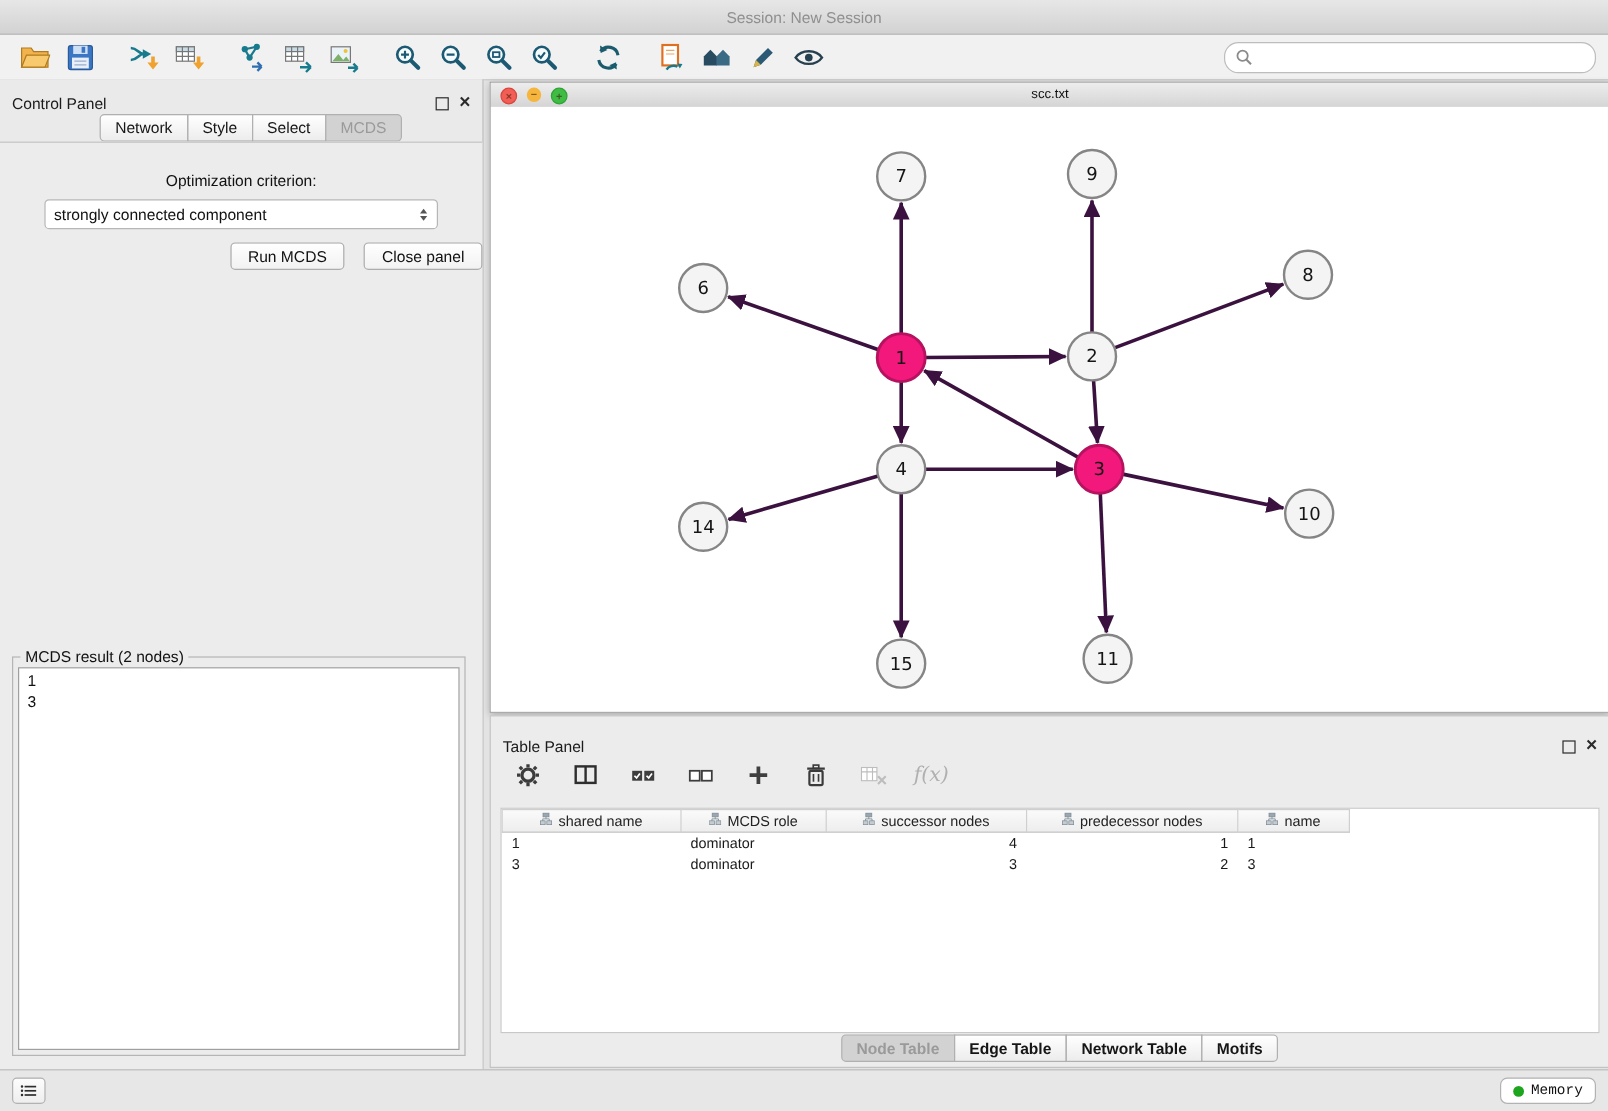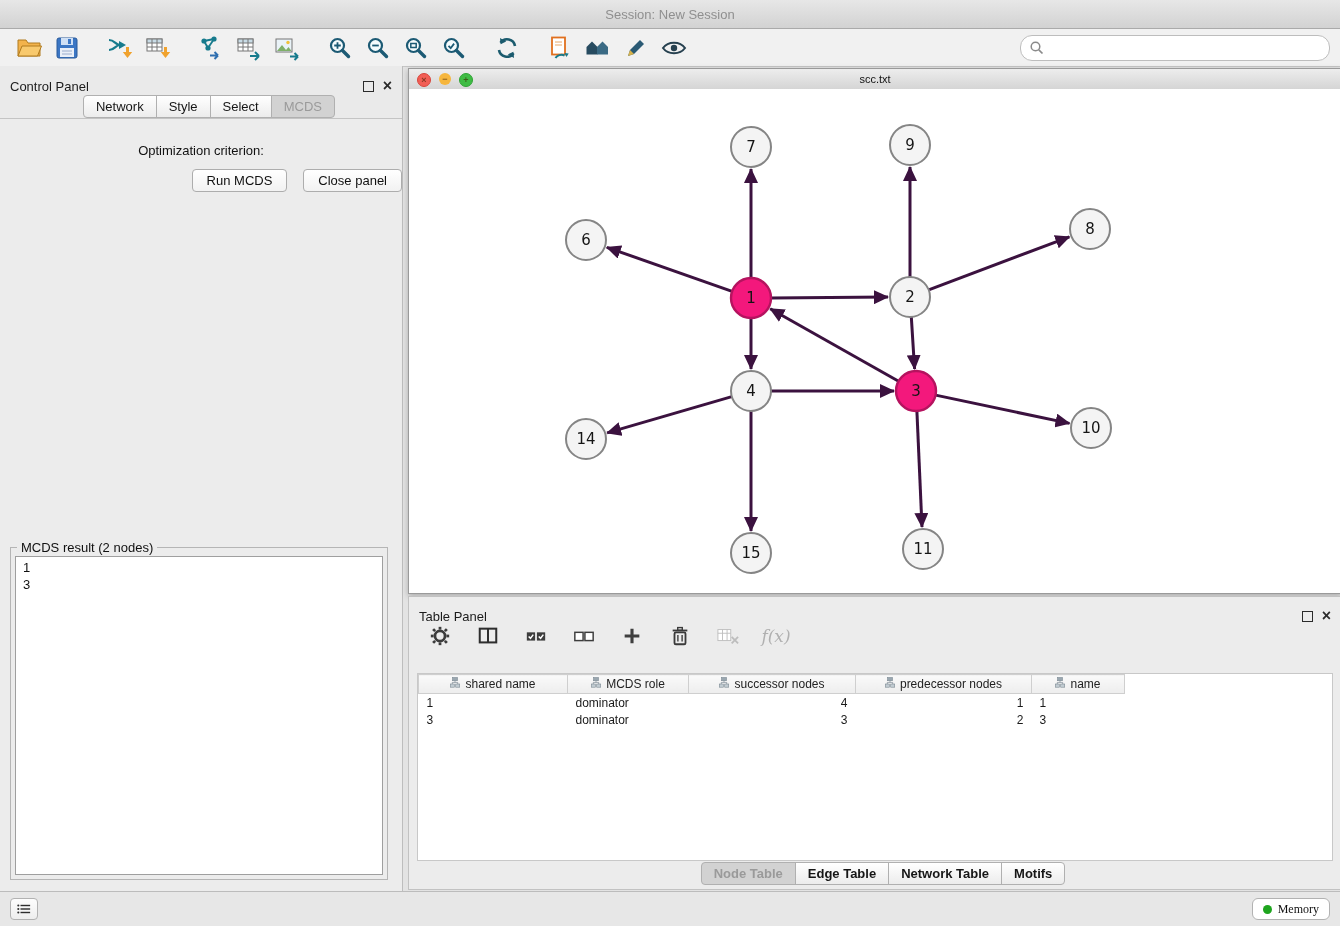"strongly connected component" div.dropdown { html: none -> <div> <span>strongly connected component</span> <span> <i></i> <i></i> </span> </div> }
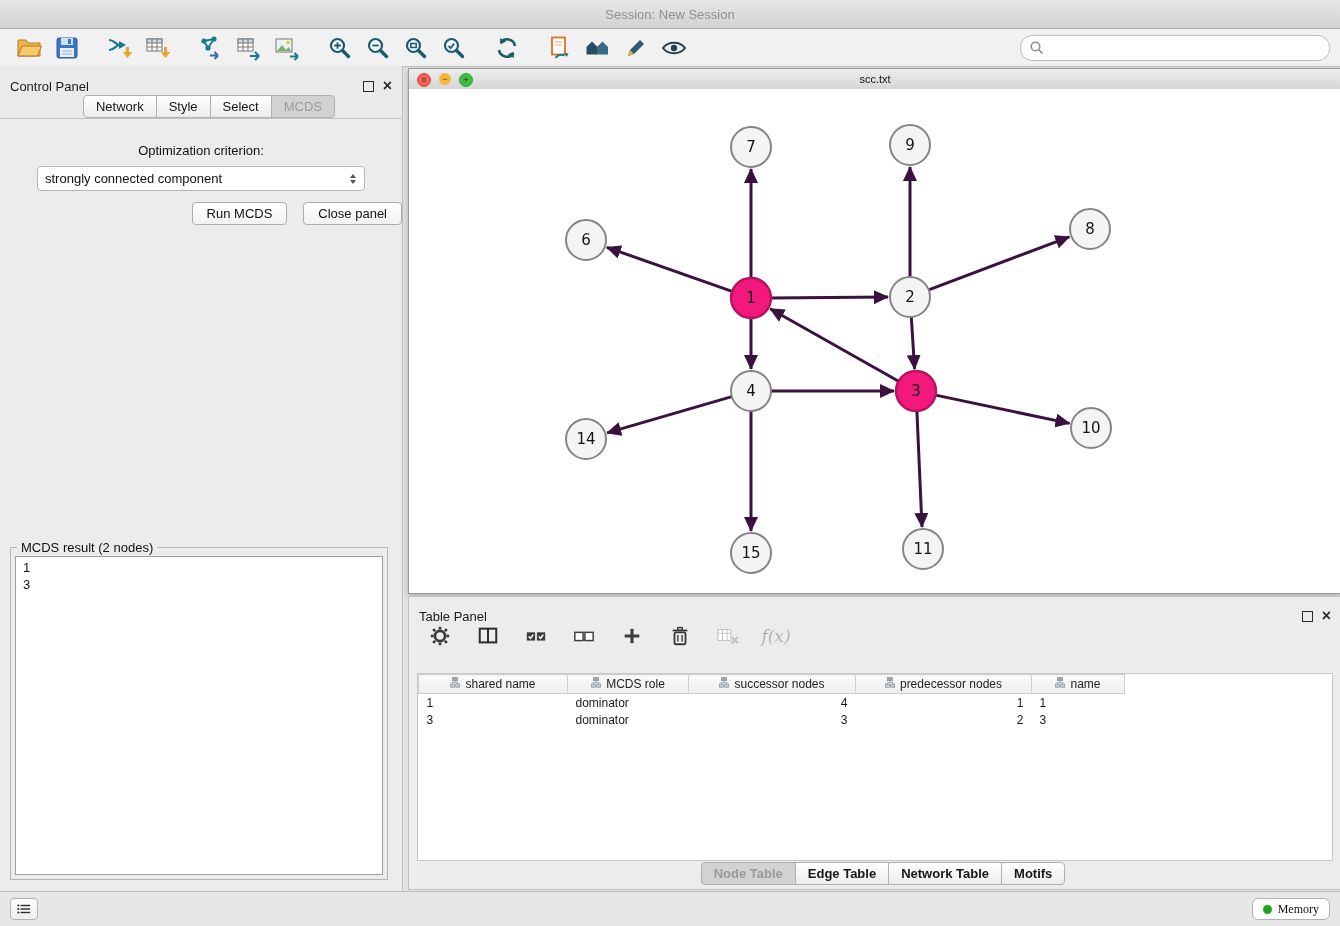"Table Panel" .tp-header { align-items: flex-end -> center; padding: 1px 10px -> 12px 10px }
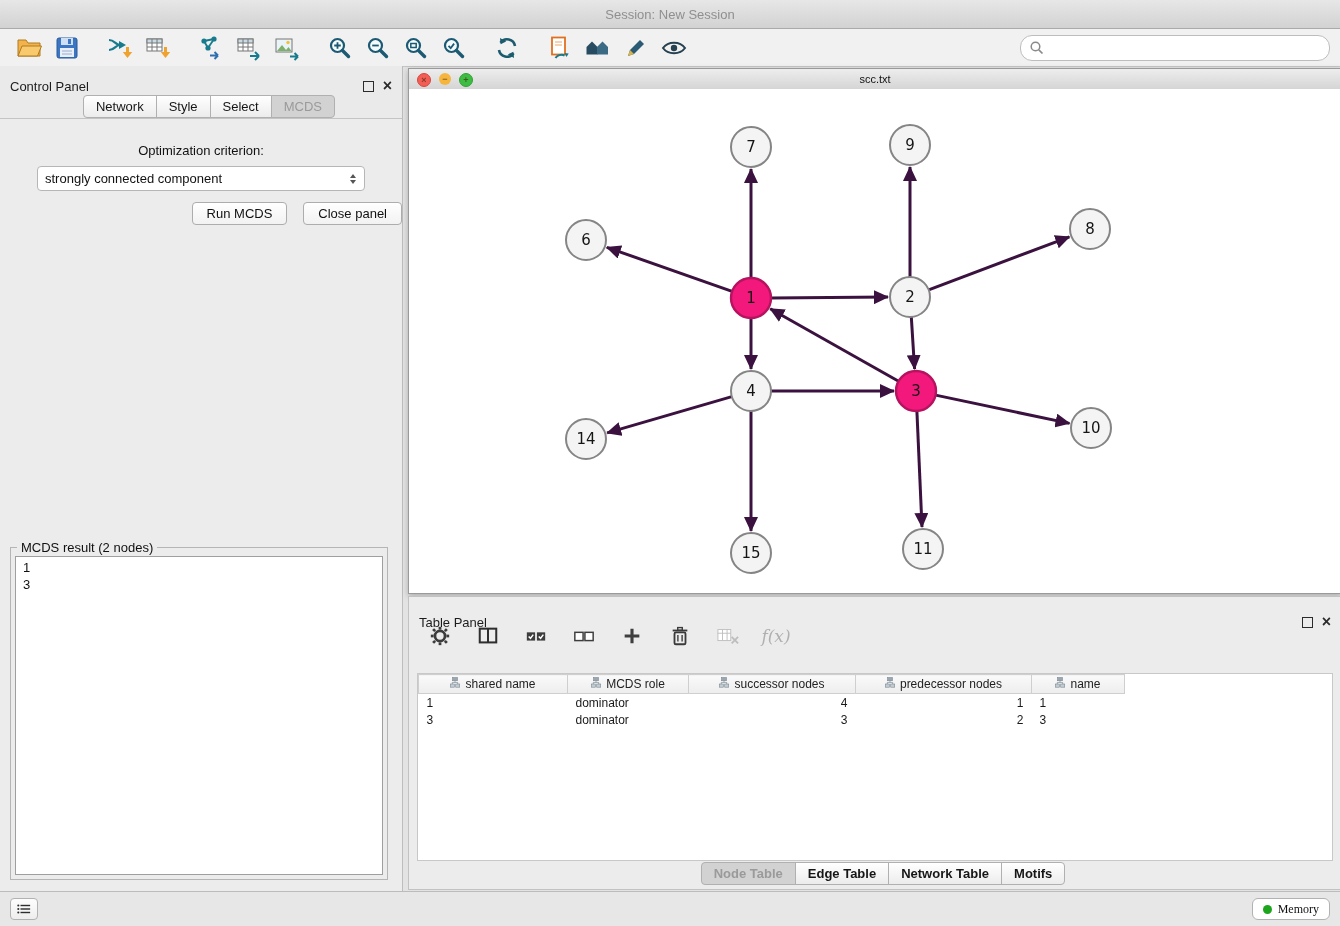"f(x)" .tp-toolbar { align-items: flex-start -> flex-end }
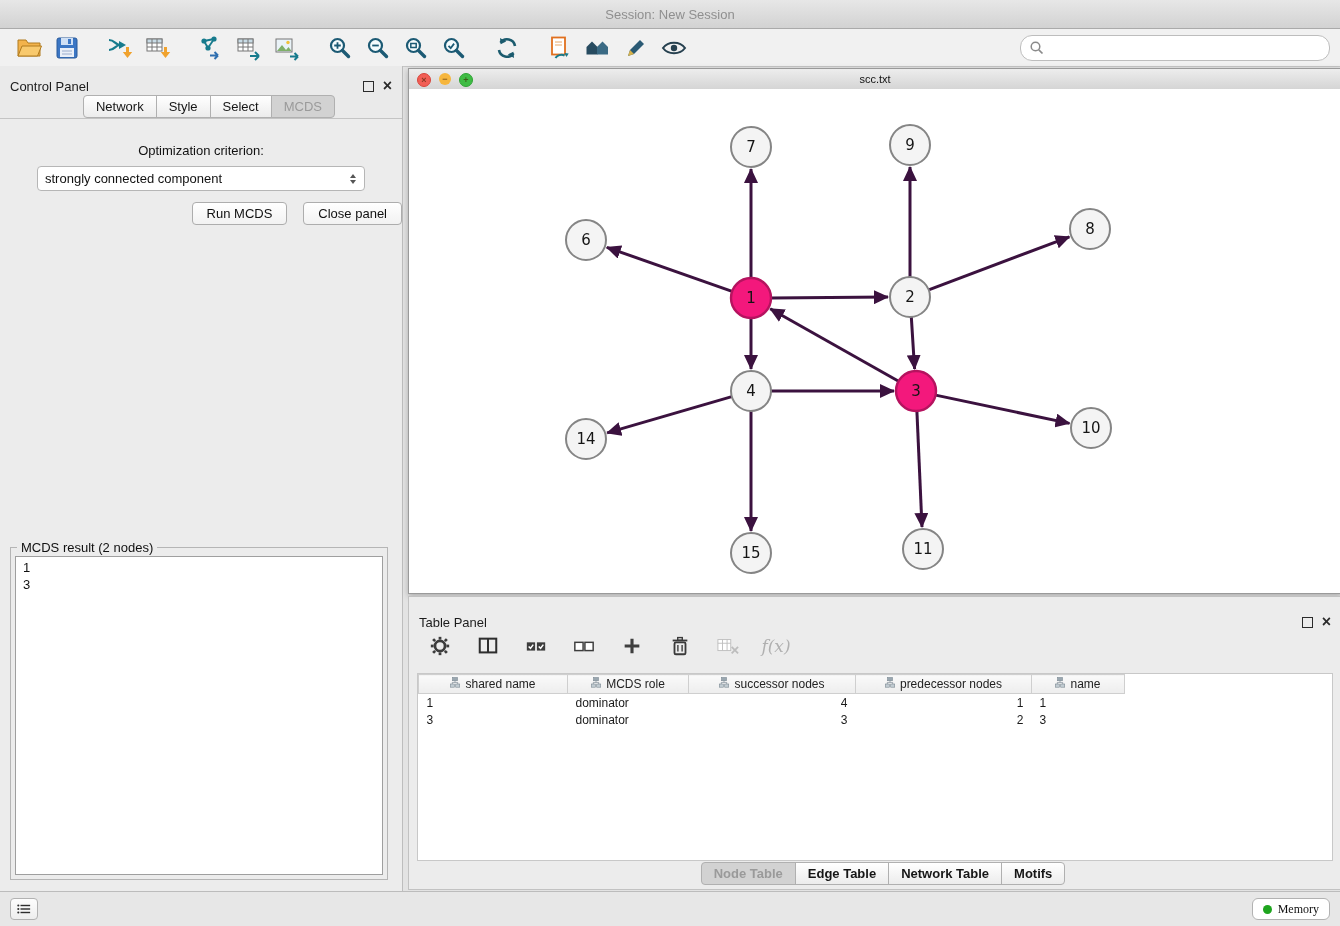"Memory" .memory-btn { font-family: Liberation Serif, serif -> Liberation Mono, monospace }
